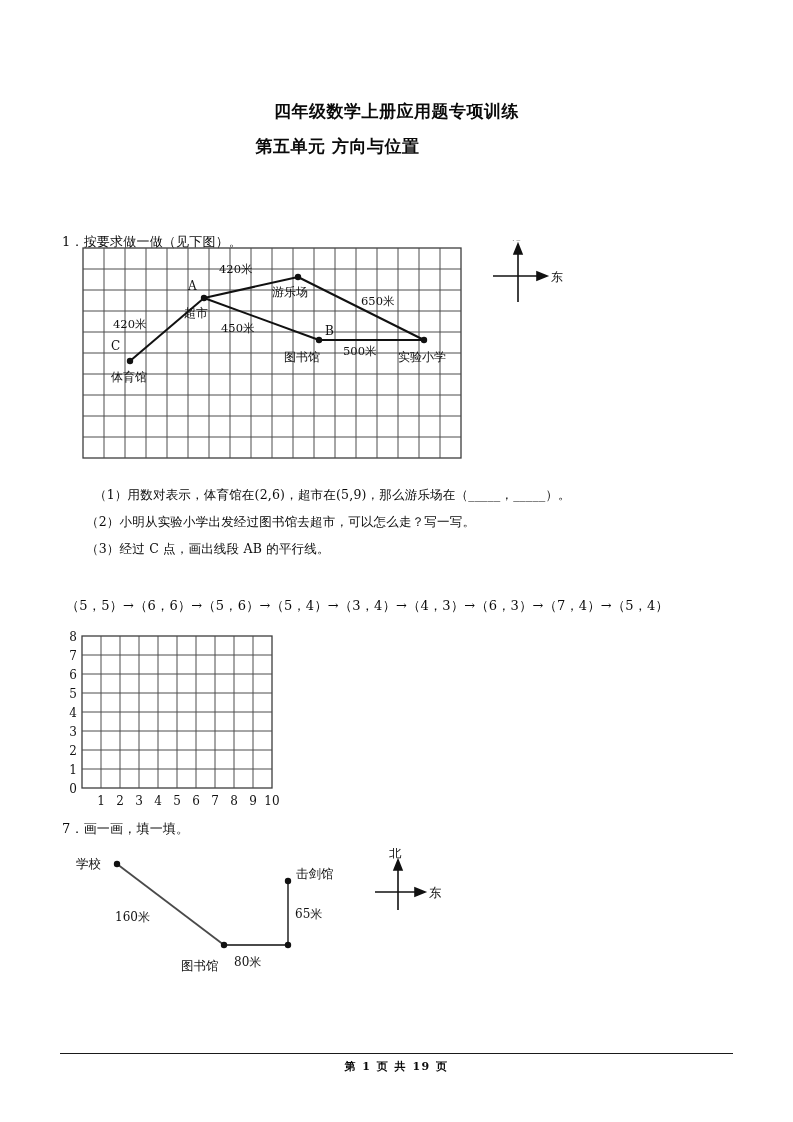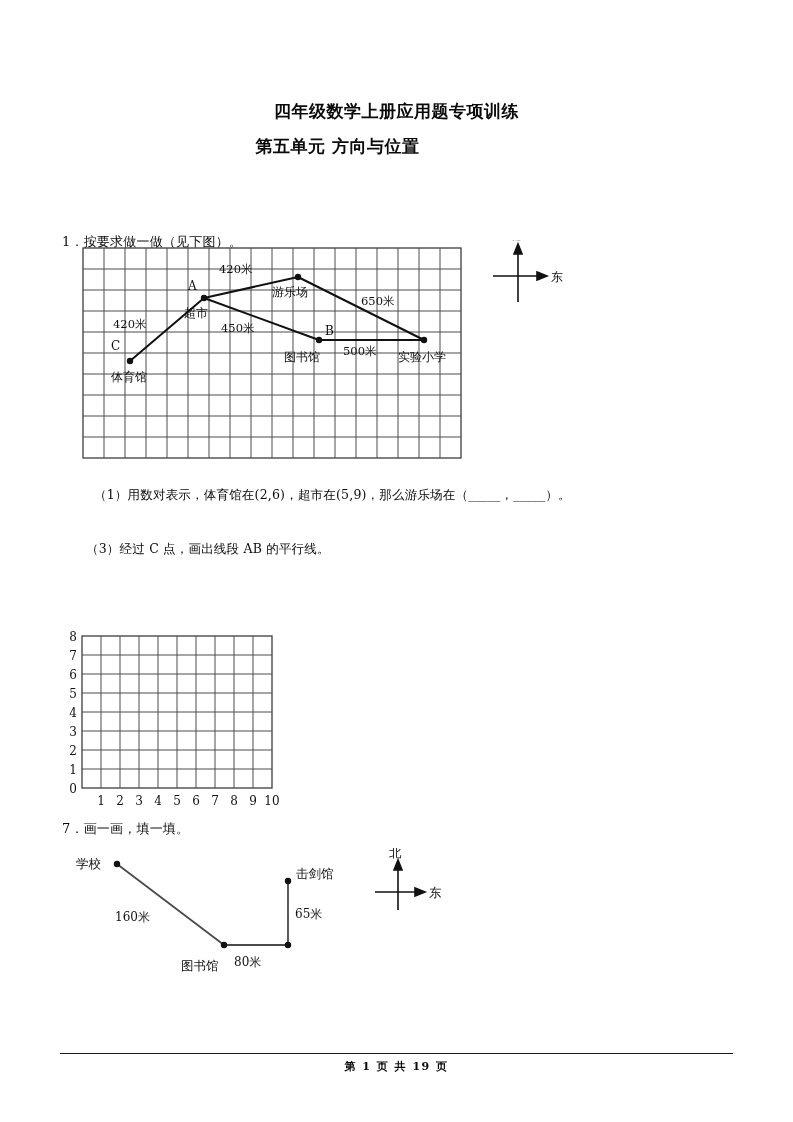"（2）小明从实验小学出发经过图书馆去超市，可以怎么走？写一写。" div.q-sub { html: none -> <div>（2）小明从实验小学出发经过图书馆去超市，可以怎么走？写一写。</div> }
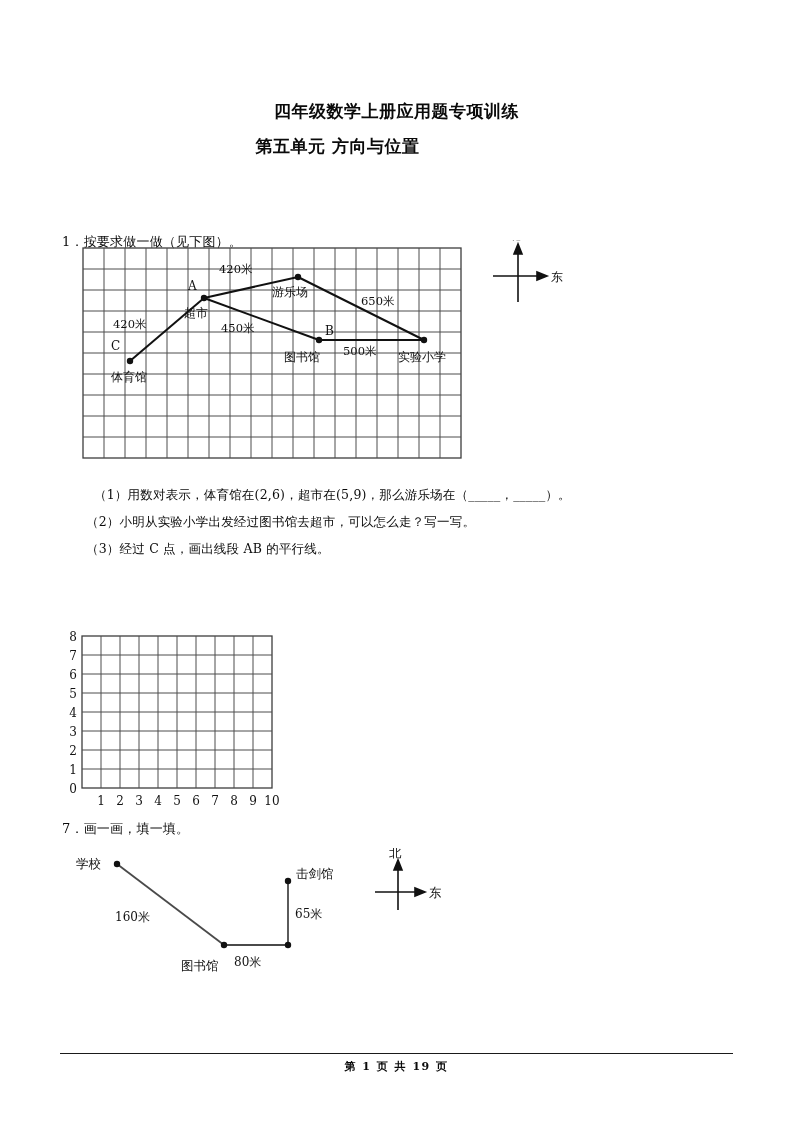"（5，5）→（6，6）→（5，6）→（5，4）→（3，4）→（4，3）→（6，3" div.coord-seq { html: none -> <div>（5，5）→（6，6）→（5，6）→（5，4）→（3，4）→（4，3）→（6，3）→（7，4）→（5，4）</div> }
